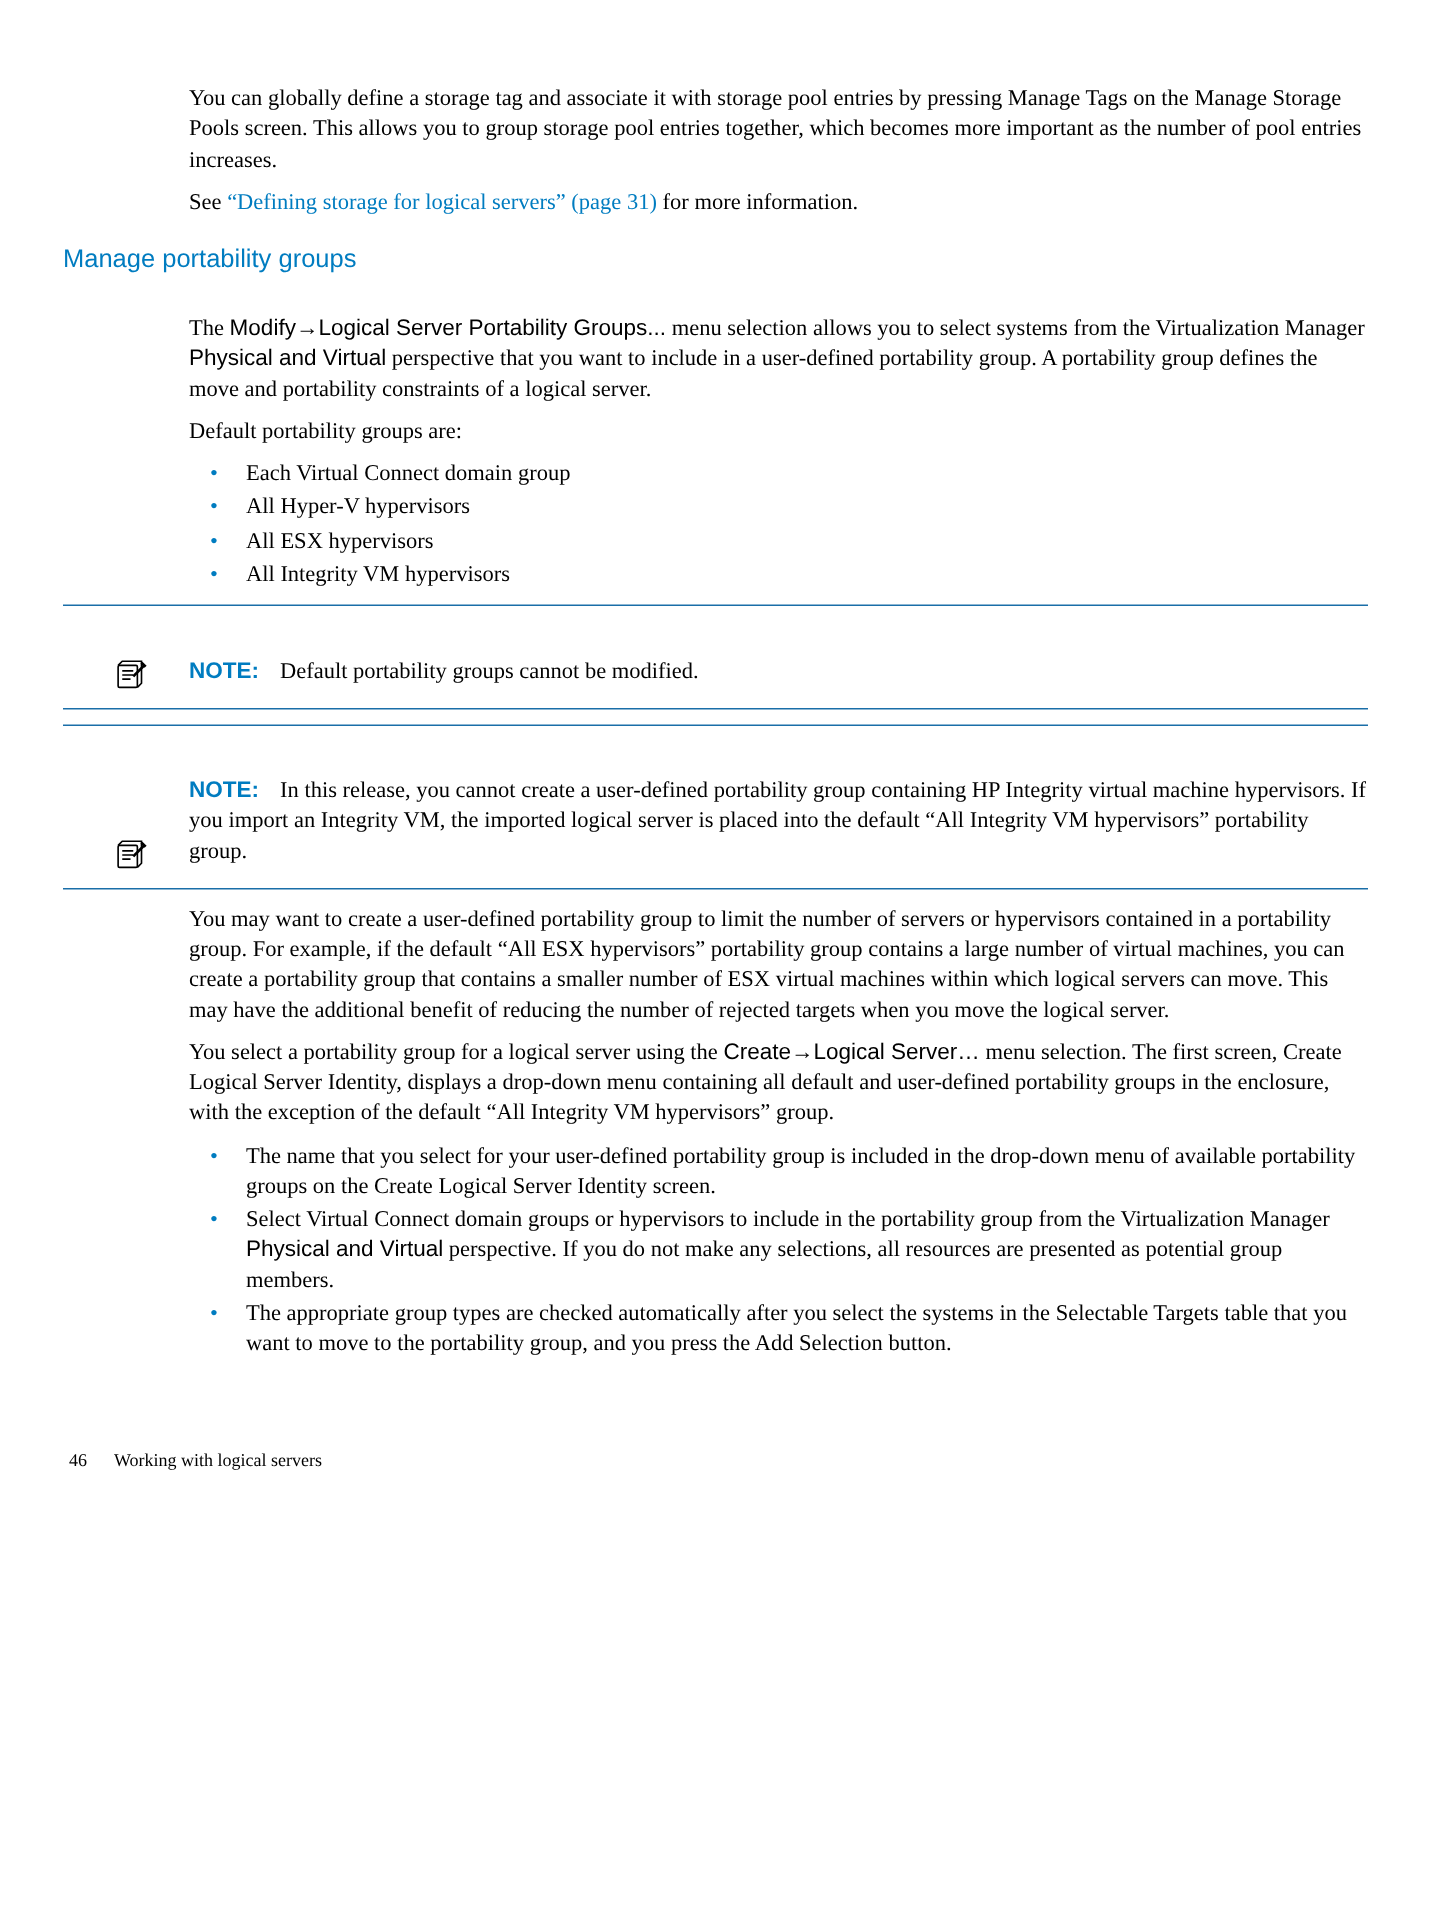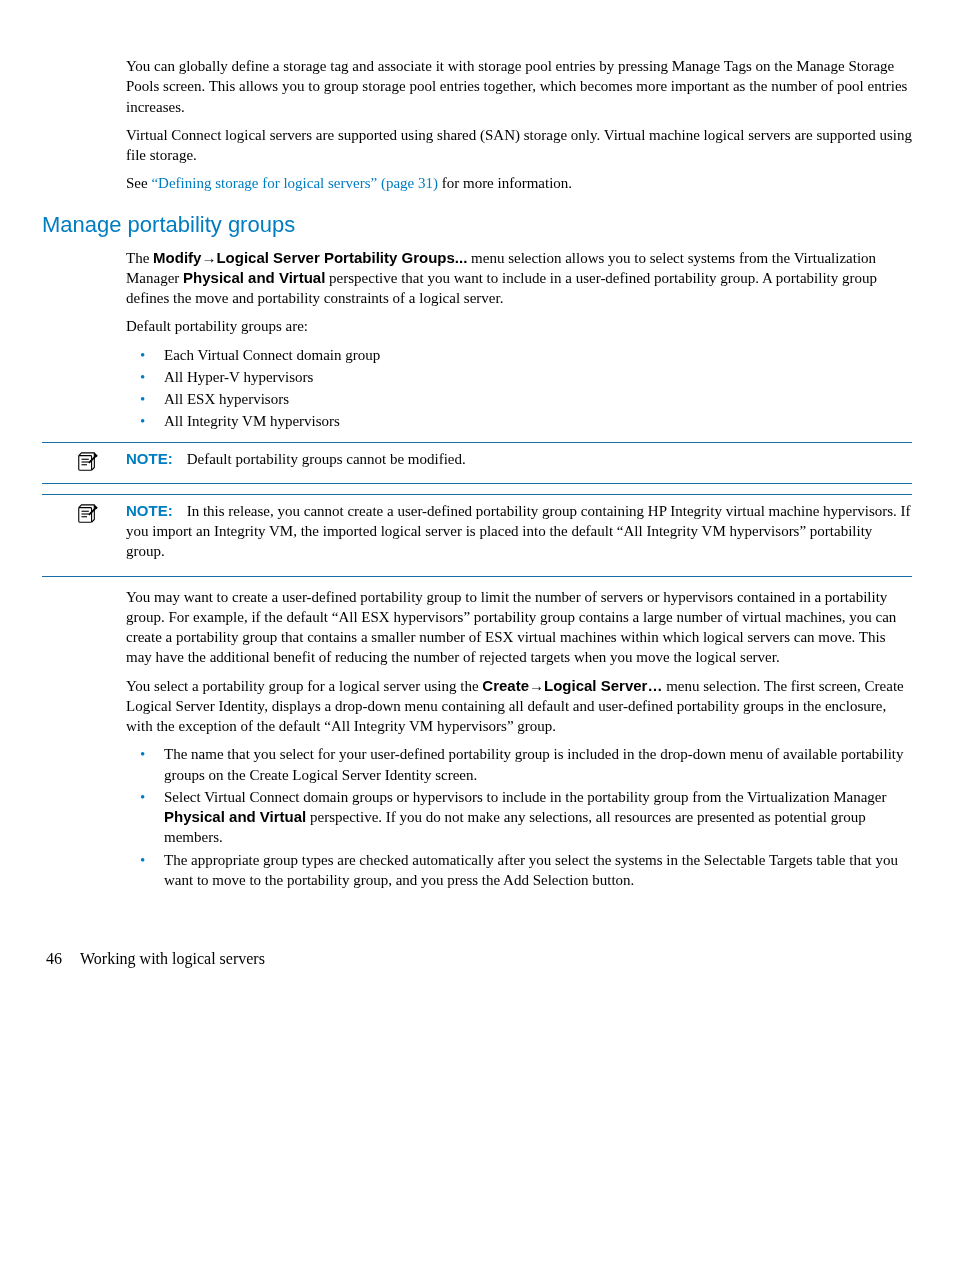"Virtual Connect logical servers are" p.para-gap { html: <p>Virtual Connect logical servers are supported using shared (SAN) storage only. Virtual machine logical servers are supported using file storage.</p> -> none }
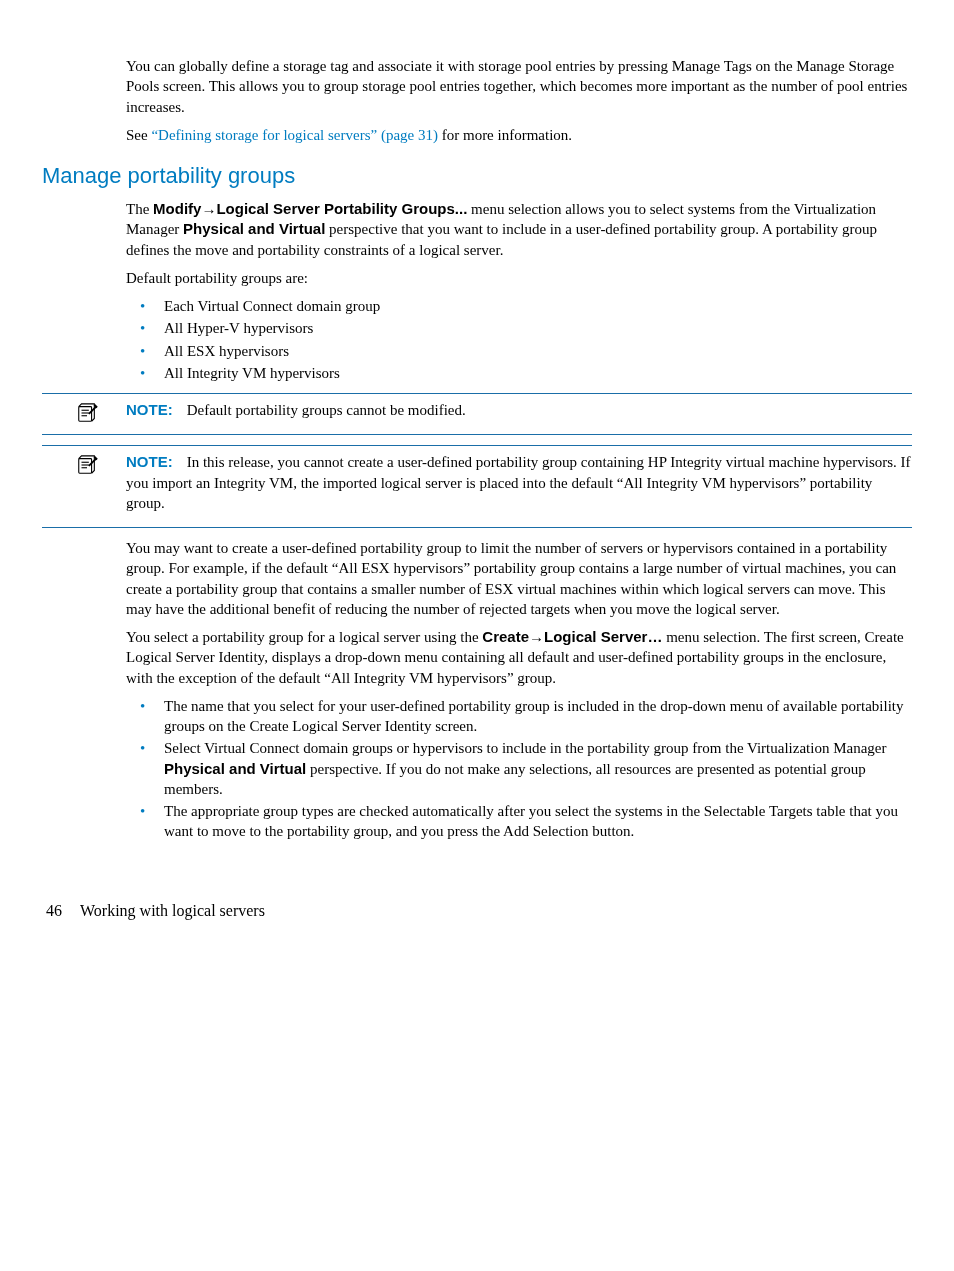"Manage portability groups" h2.section-heading { font-size: 22px -> 17px; margin: 18px 0 10px 0 -> 18px 0 26px 0 }
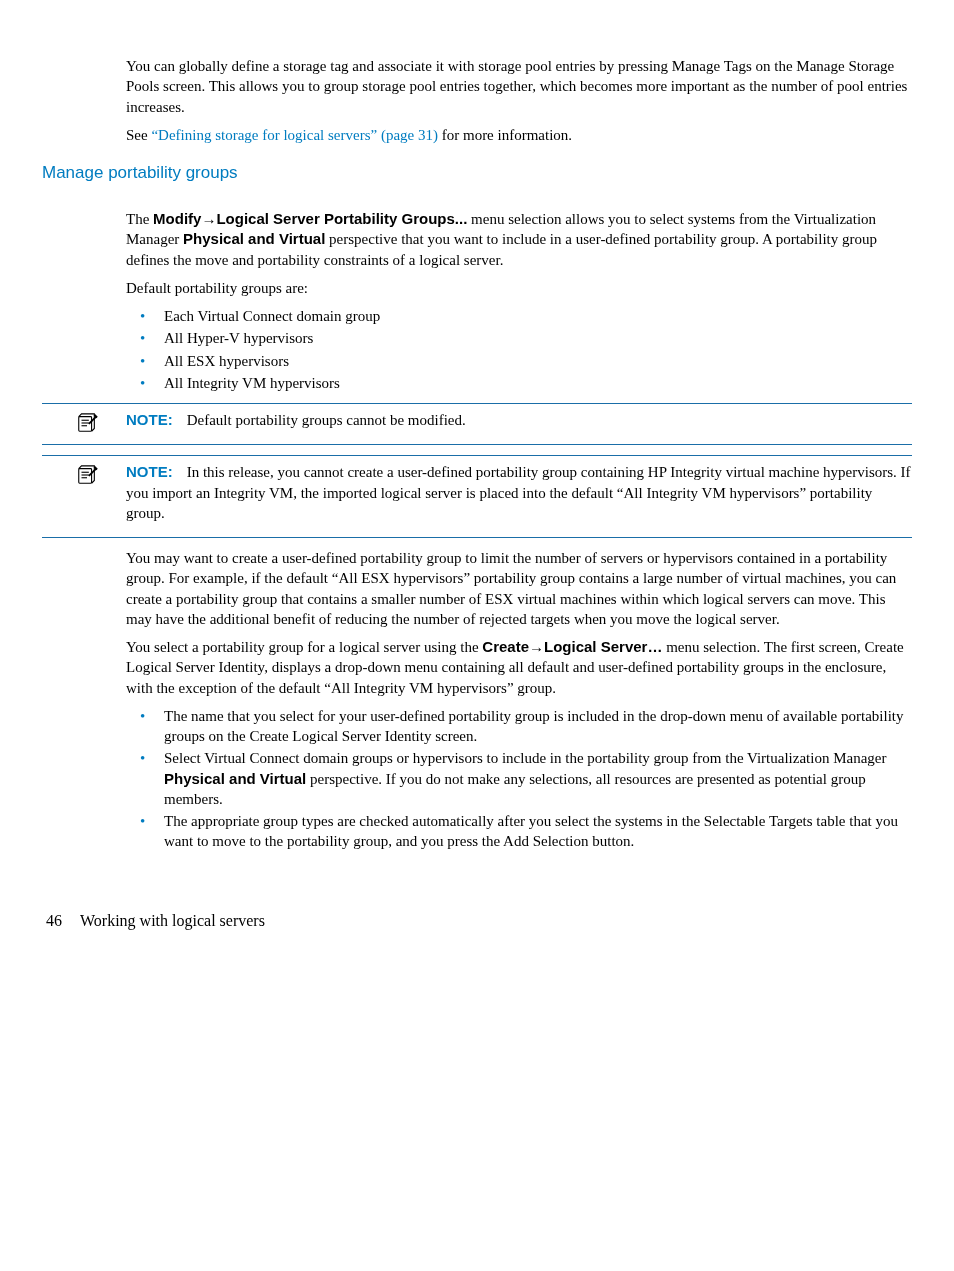"Modify" .bold-sans { font-weight: bold -> normal }
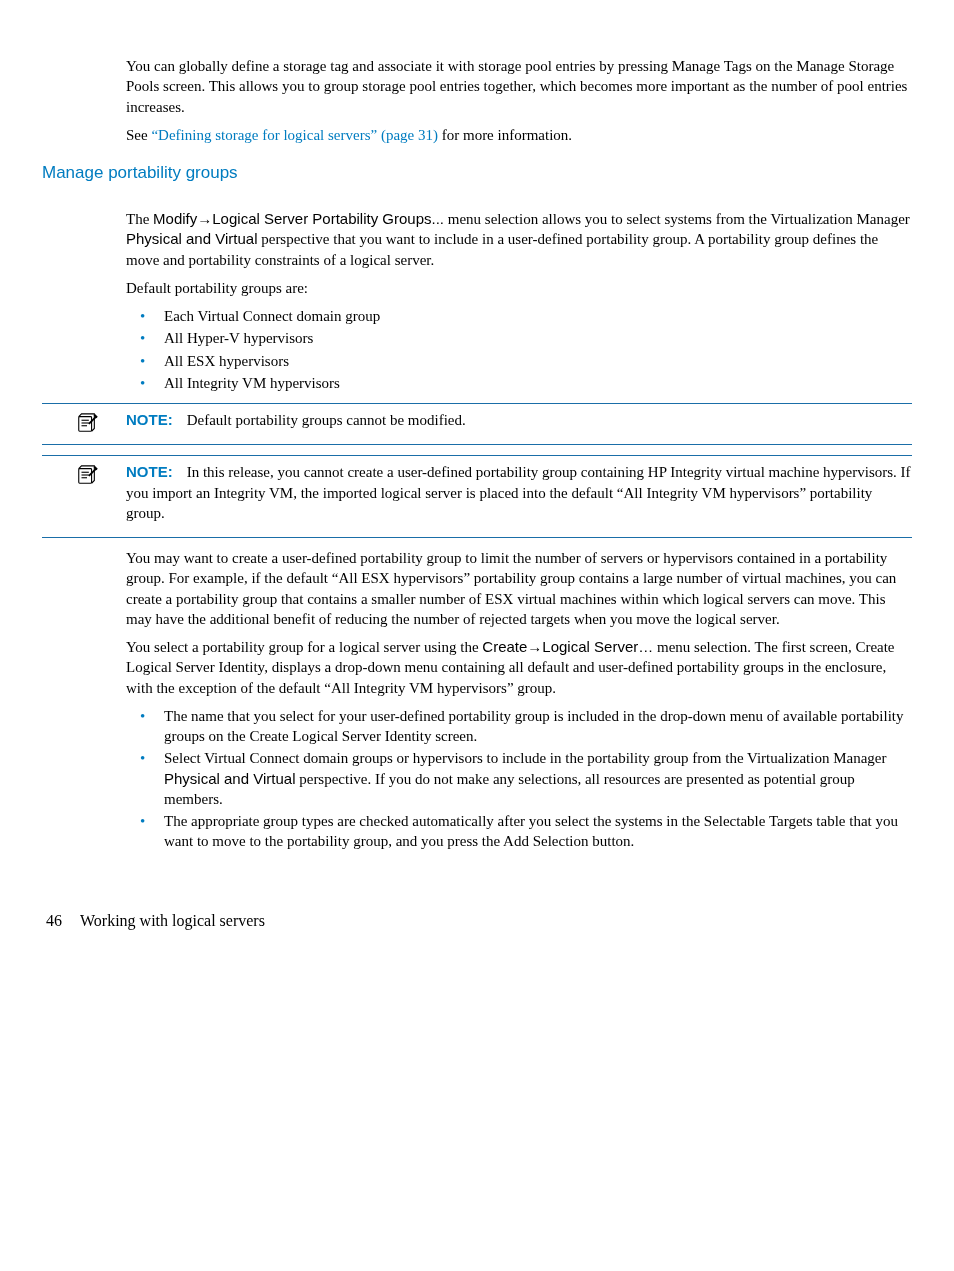"NOTE: Default portability groups cannot" .note-row { align-items: flex-start -> flex-end; margin-top: none -> 27px }
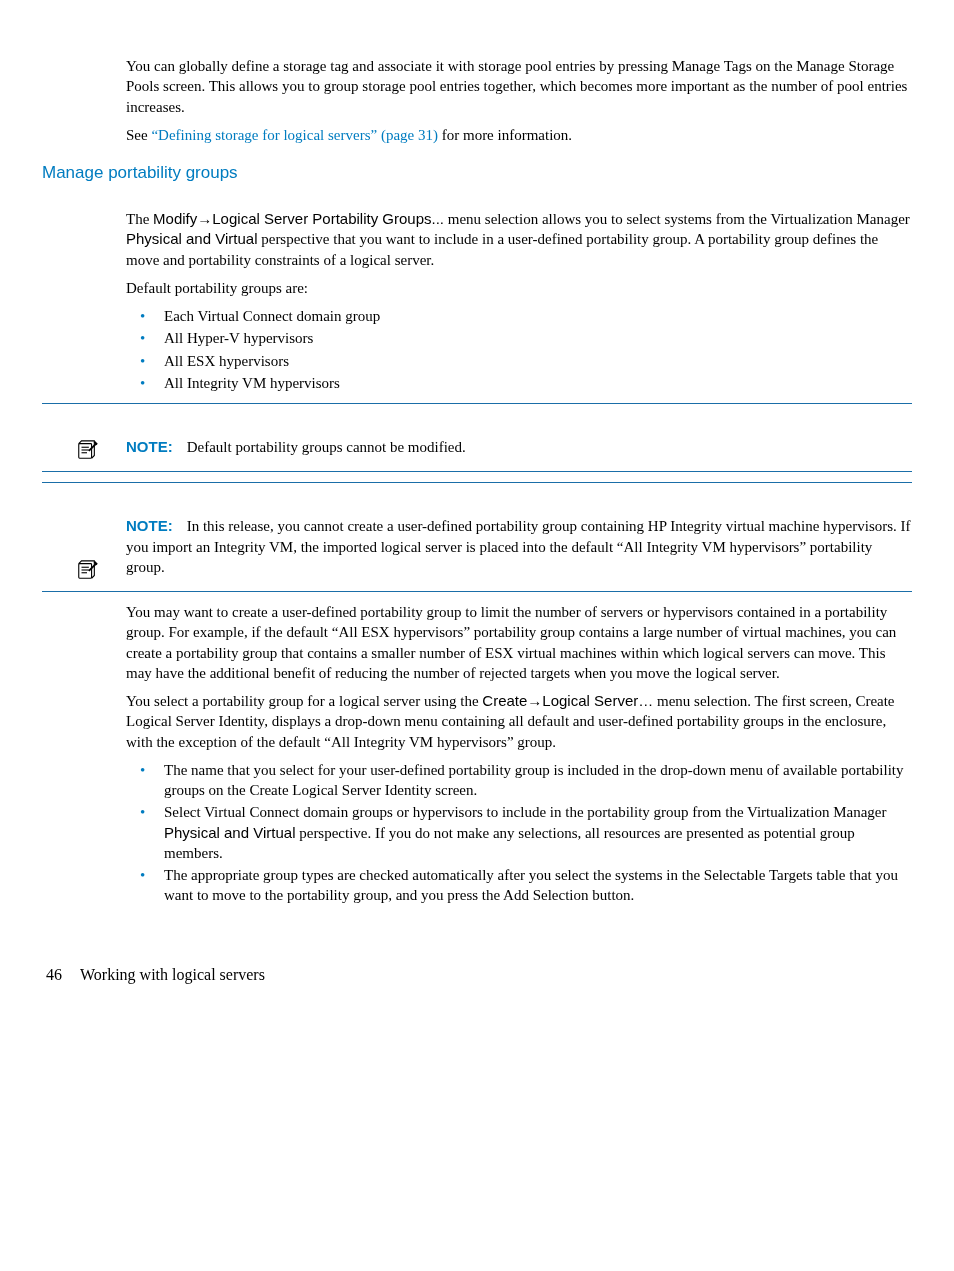"46 Working with logical servers" .footer { font-size: 16px -> 12px }
